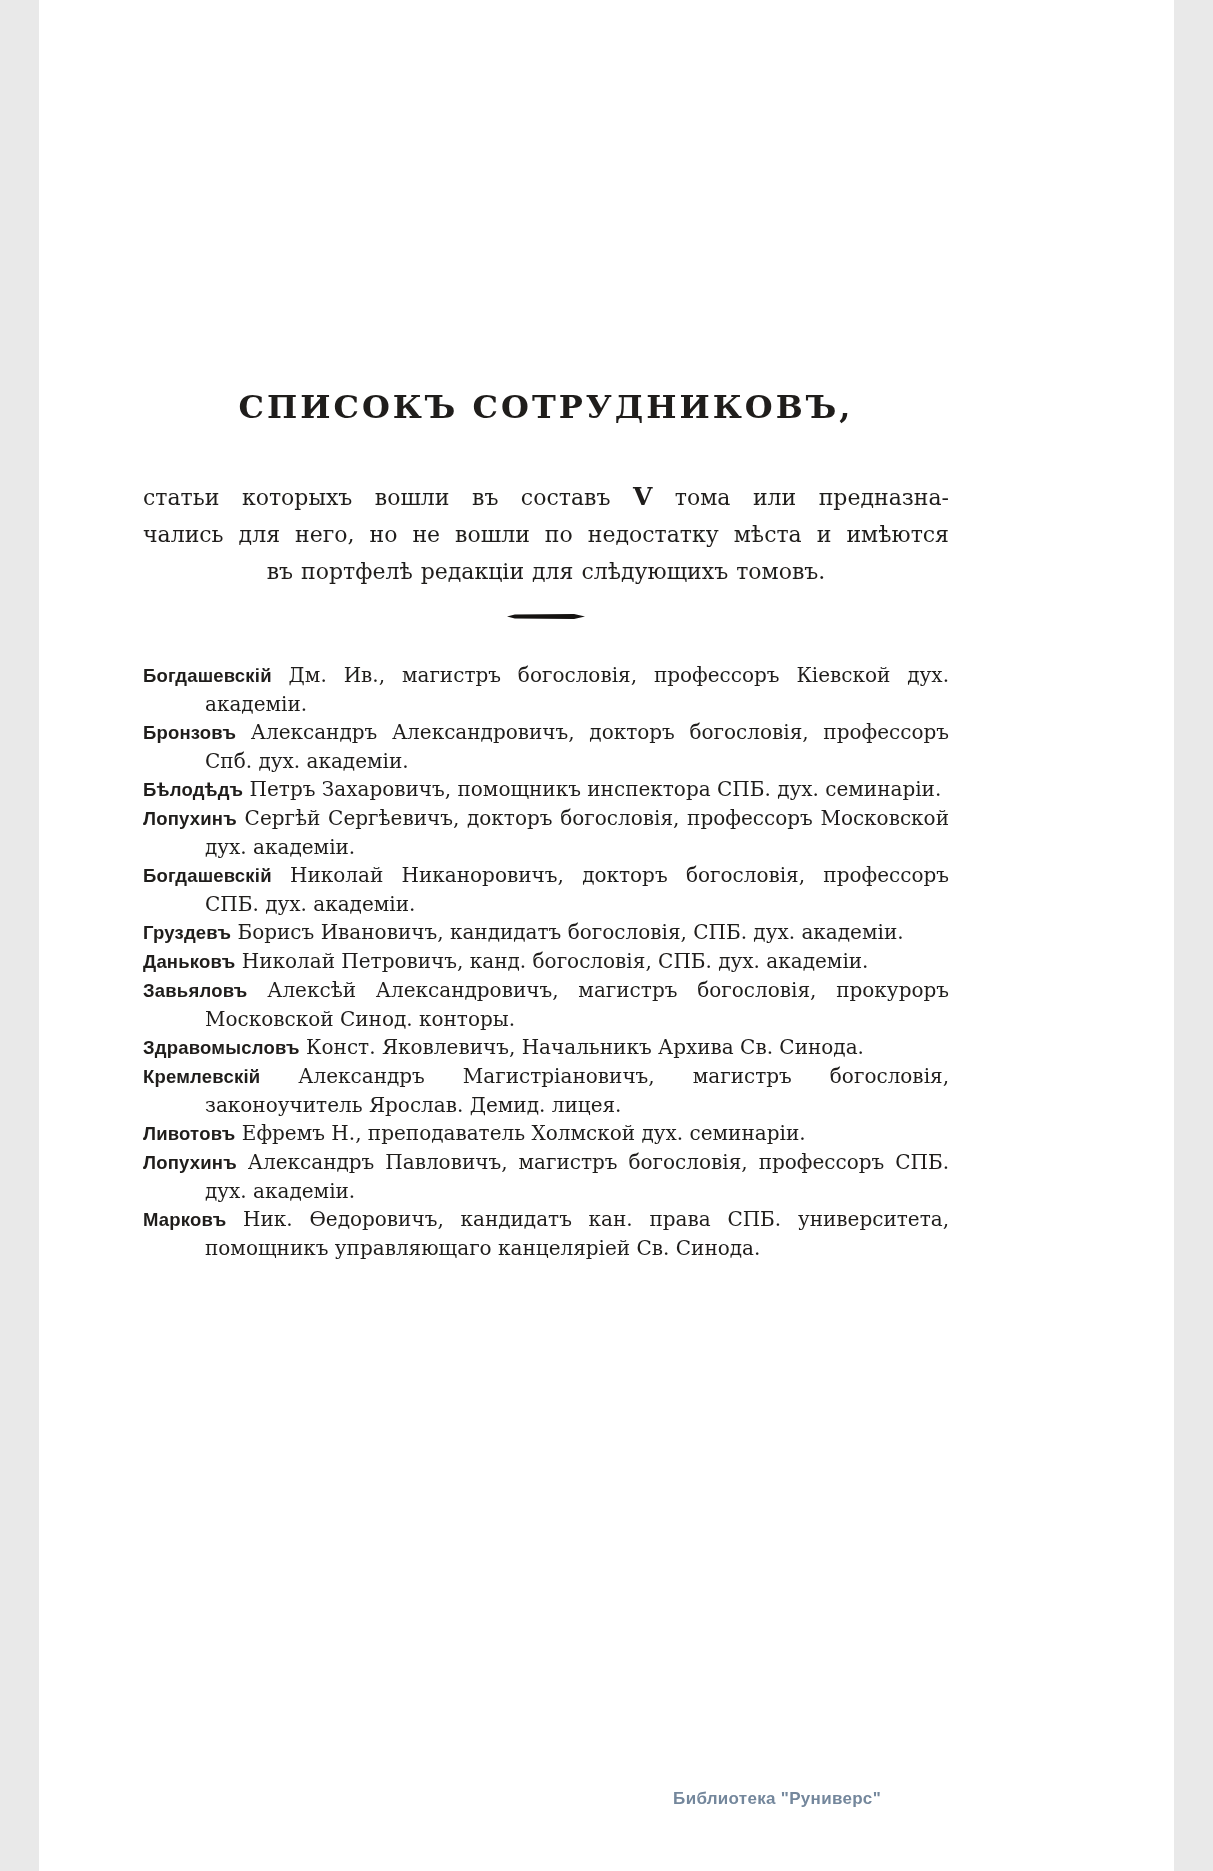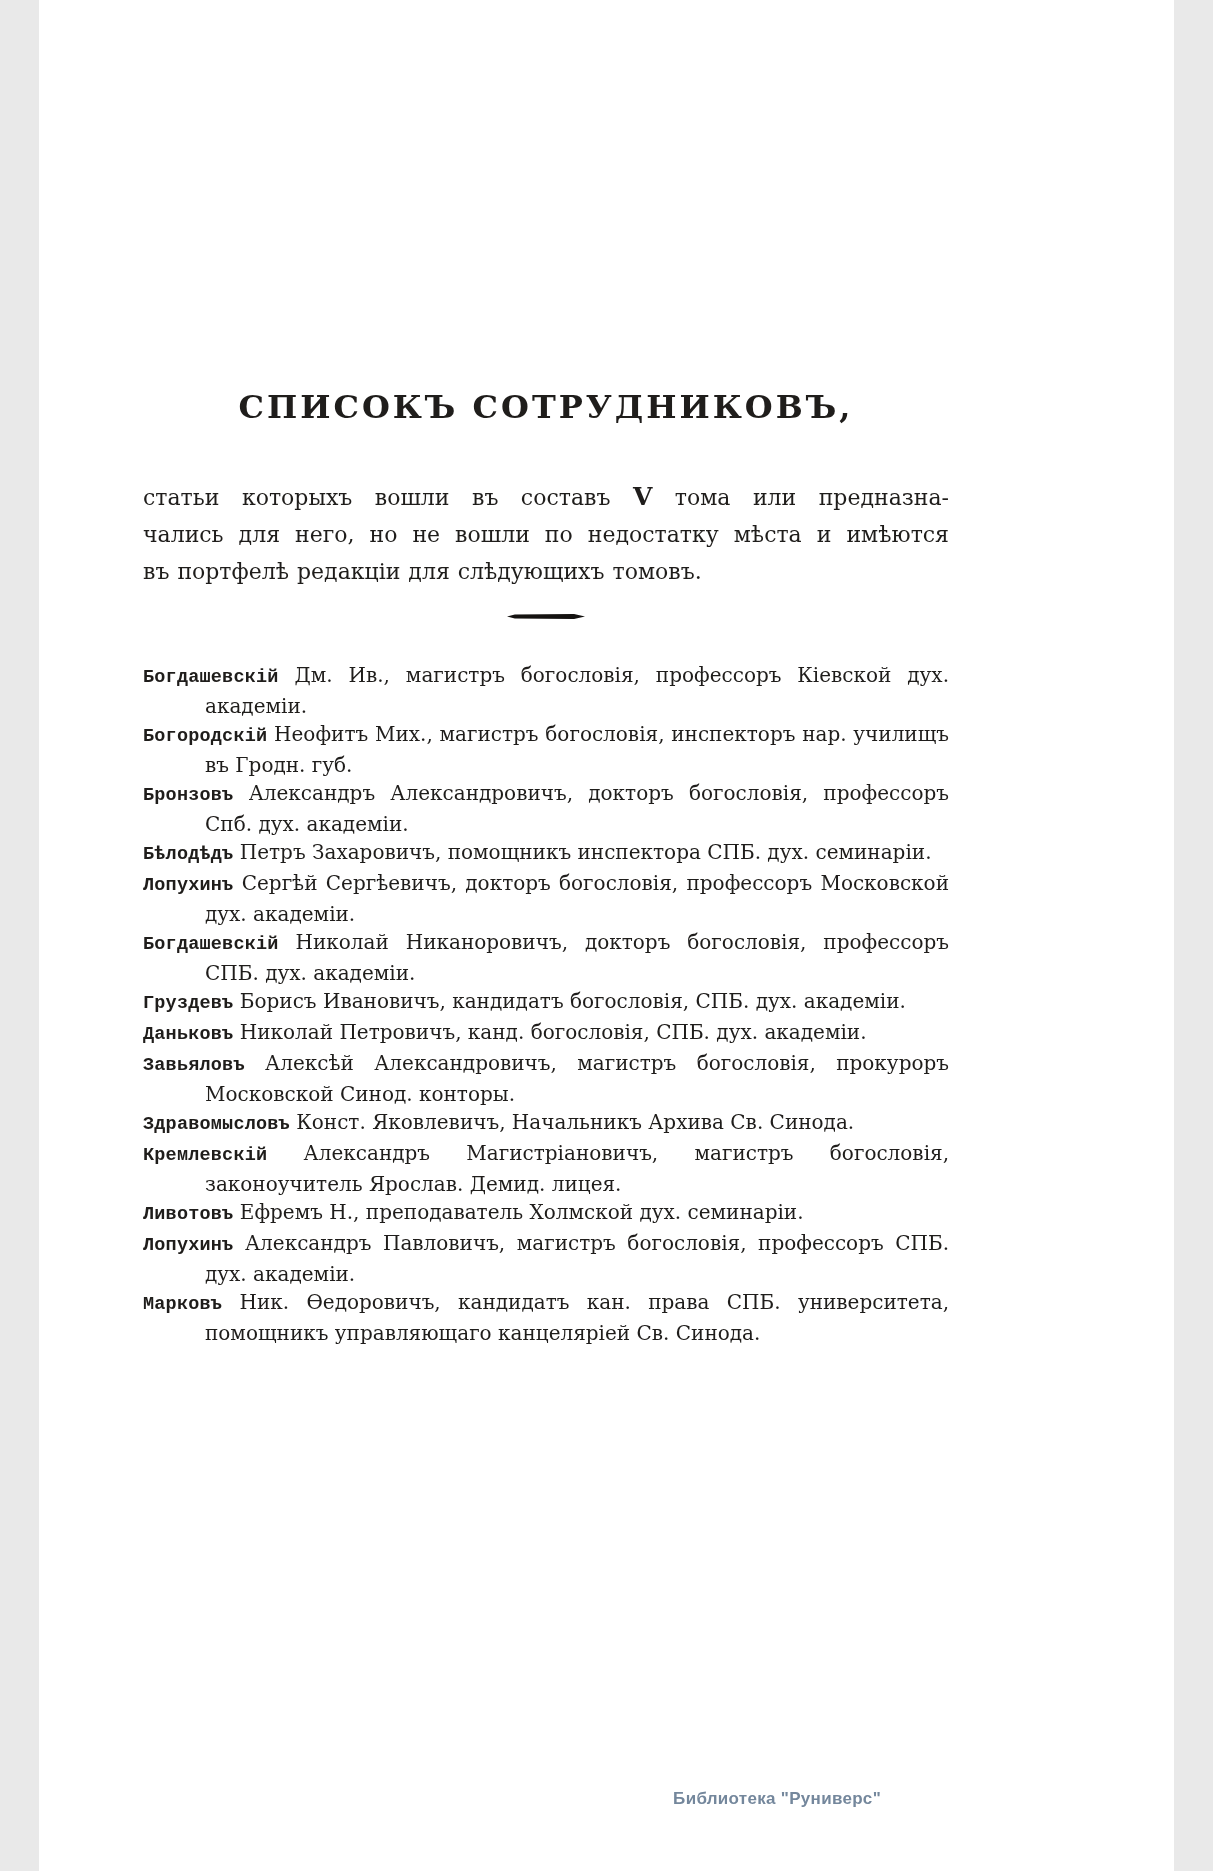"въ портфелѣ редакціи для слѣдующихъ" .intro .cline { text-align: none -> center }
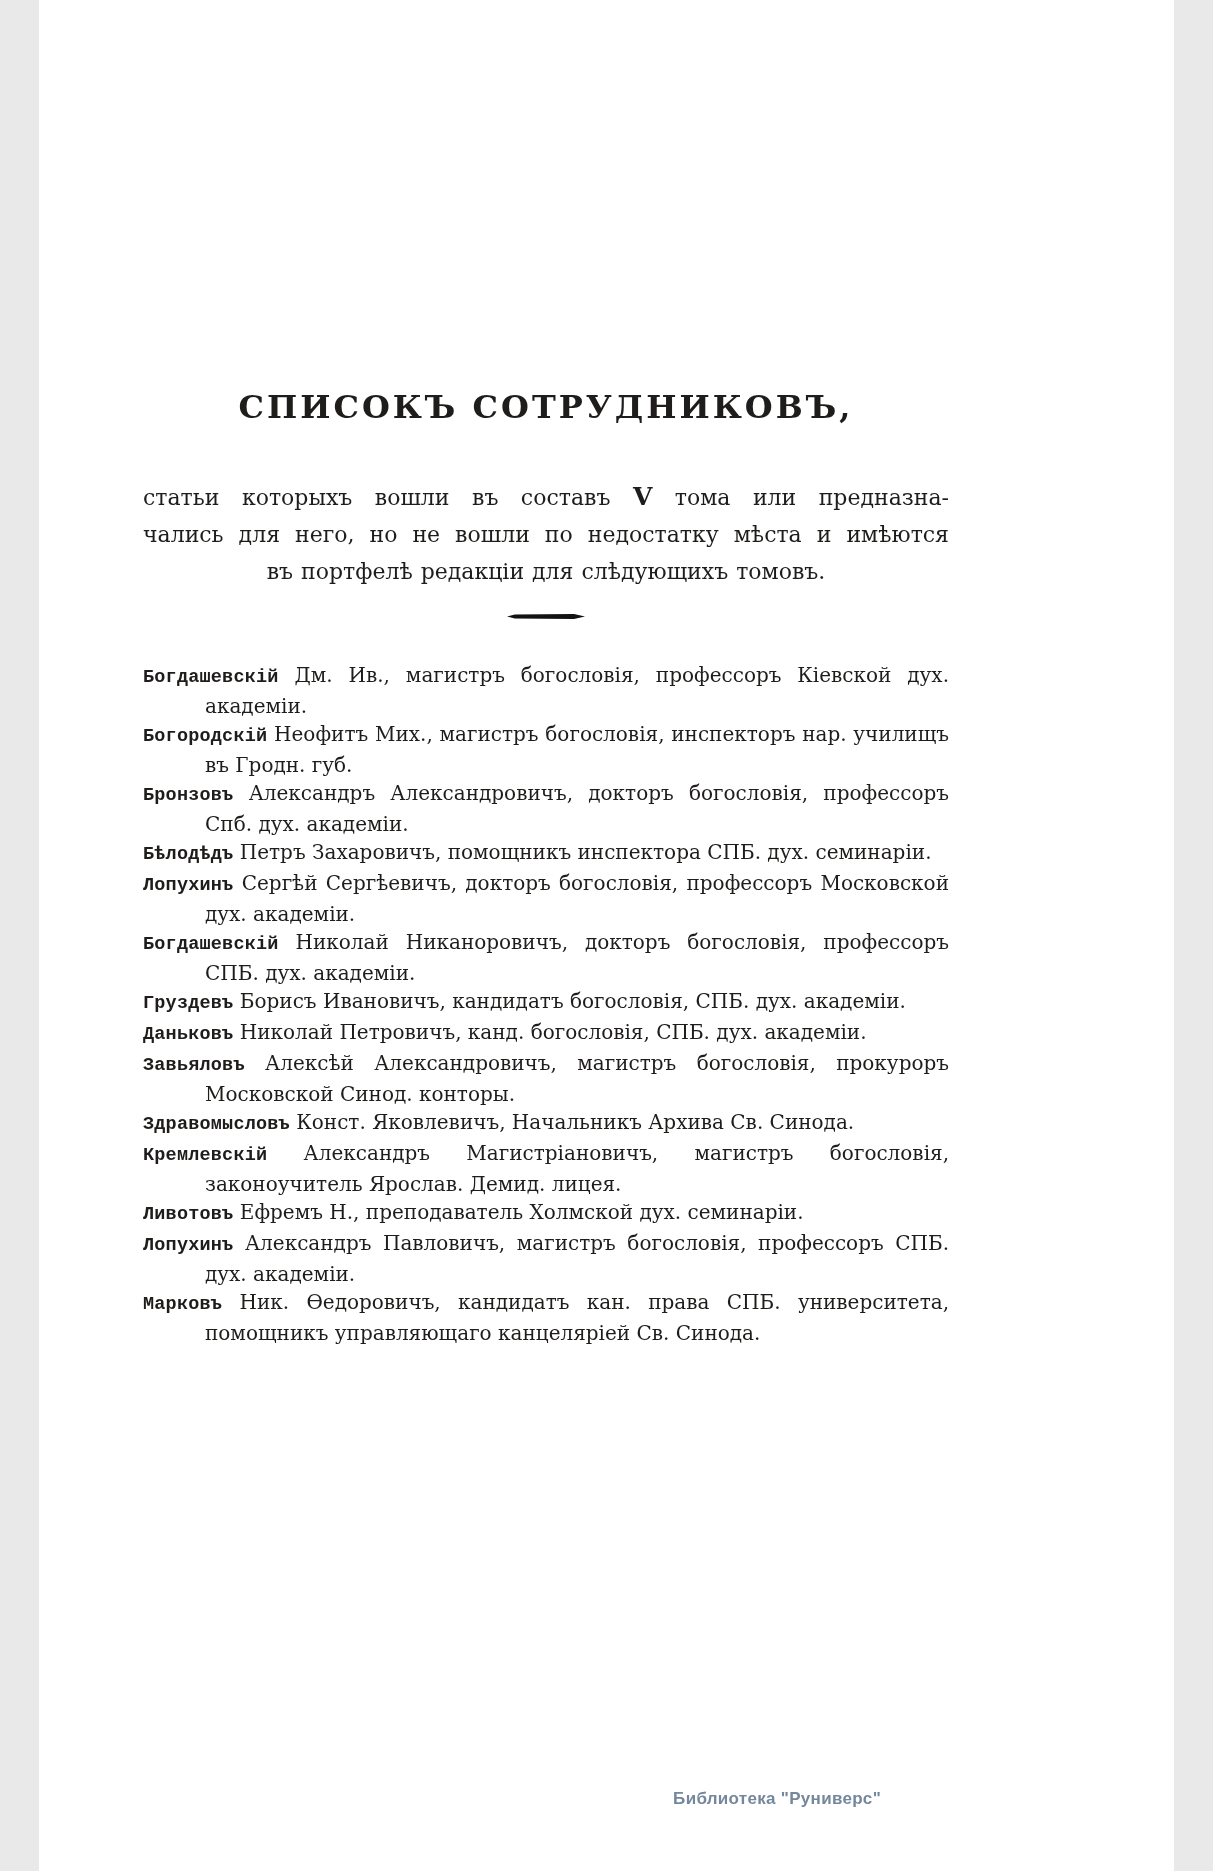"Богдашевскій" .surname { font-family: Liberation Mono, monospace -> Liberation Sans, sans-serif }
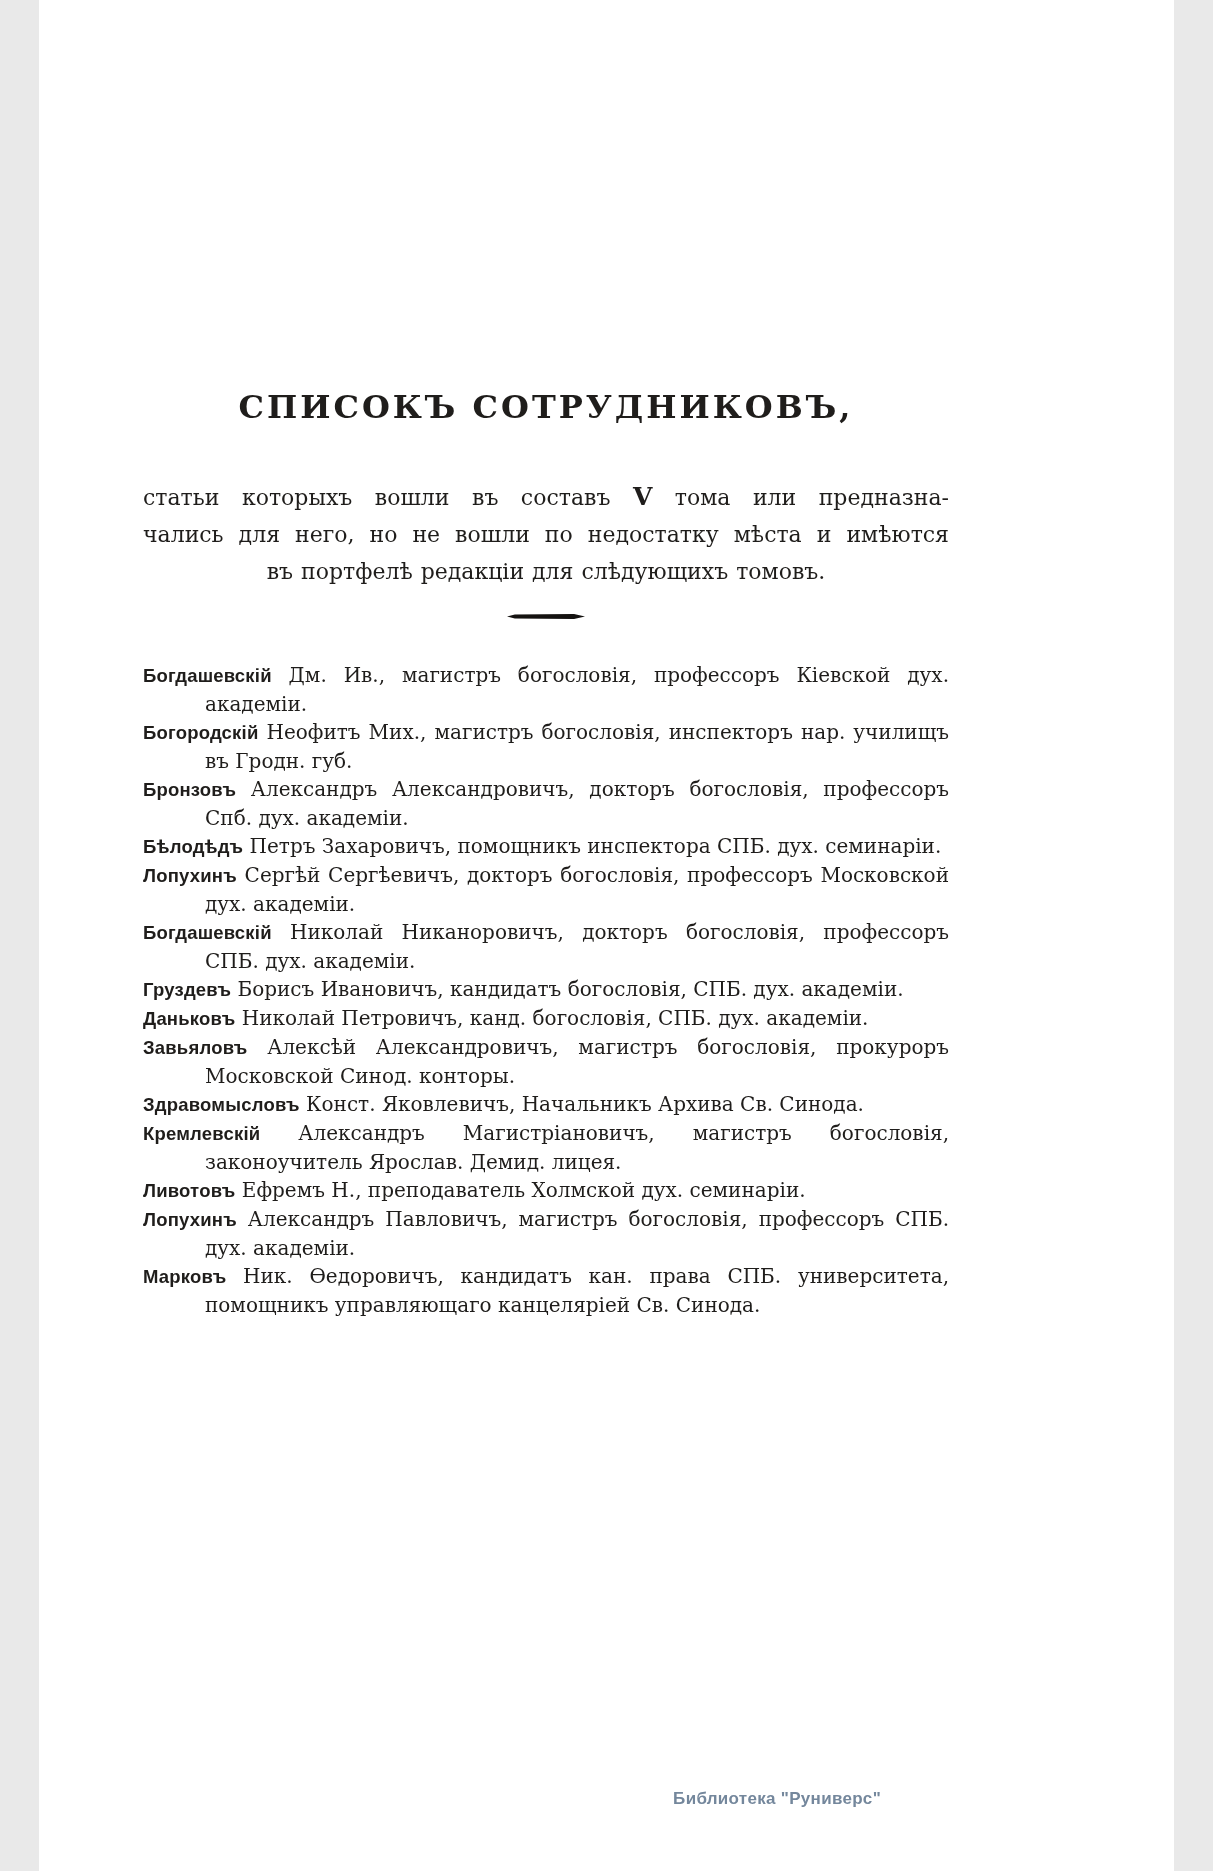"Богородскій Неофитъ Мих., магистръ" p.entry { html: <p><span>Богородскій</span> <span>Неофитъ Мих., магистръ богословія, инспекторъ нар. училищъ въ Гродн. губ.</span></p> -> none }
